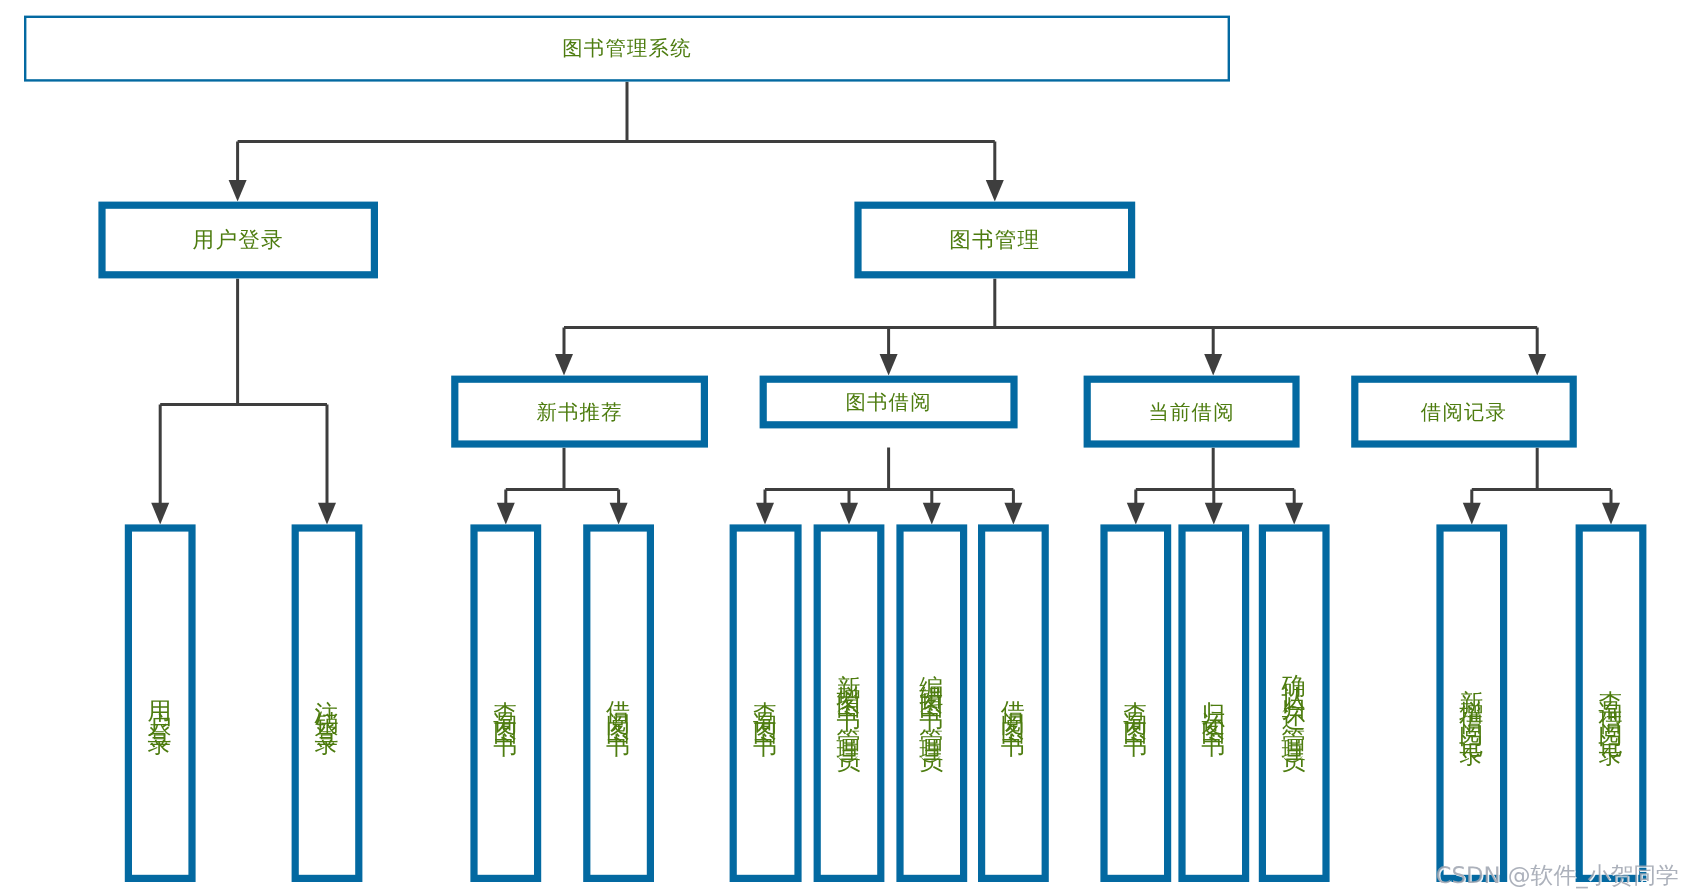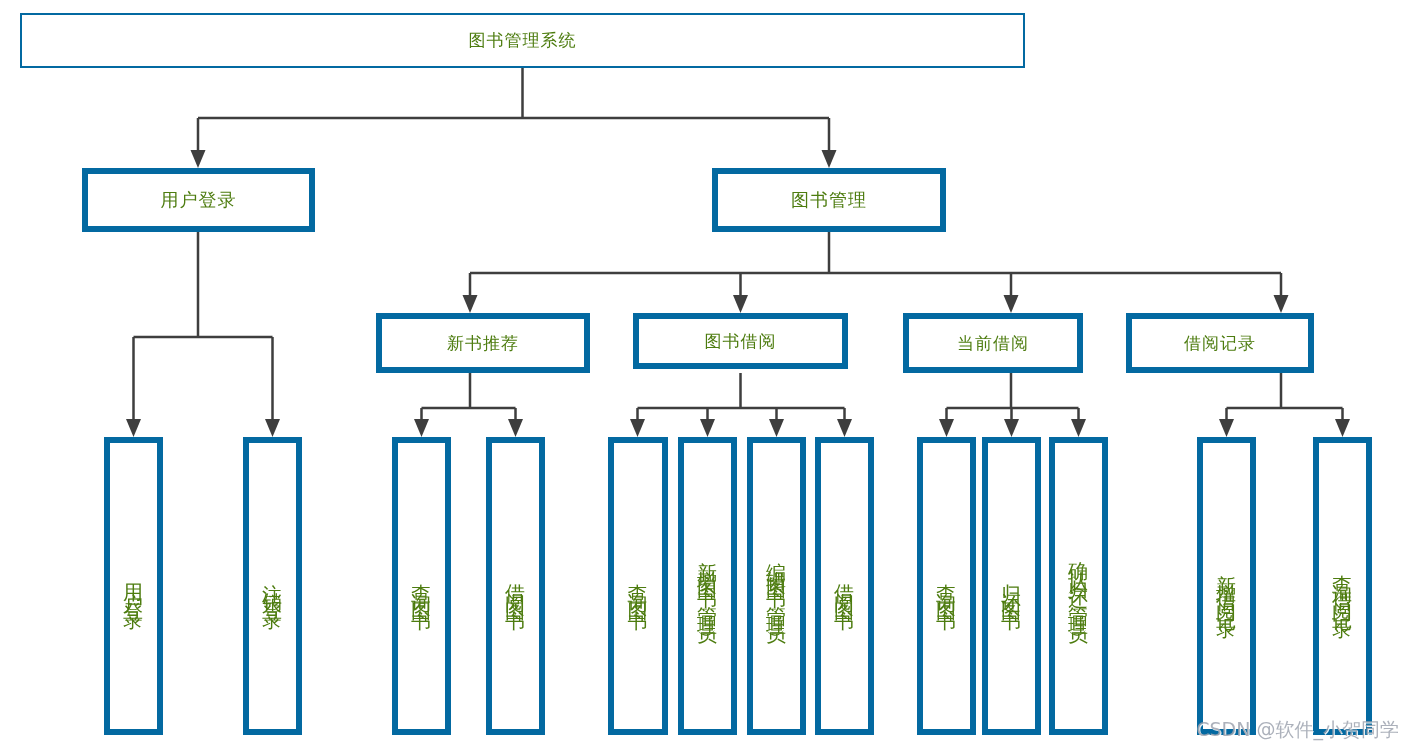"图书借阅" div.box { height: 56px -> 44px }
